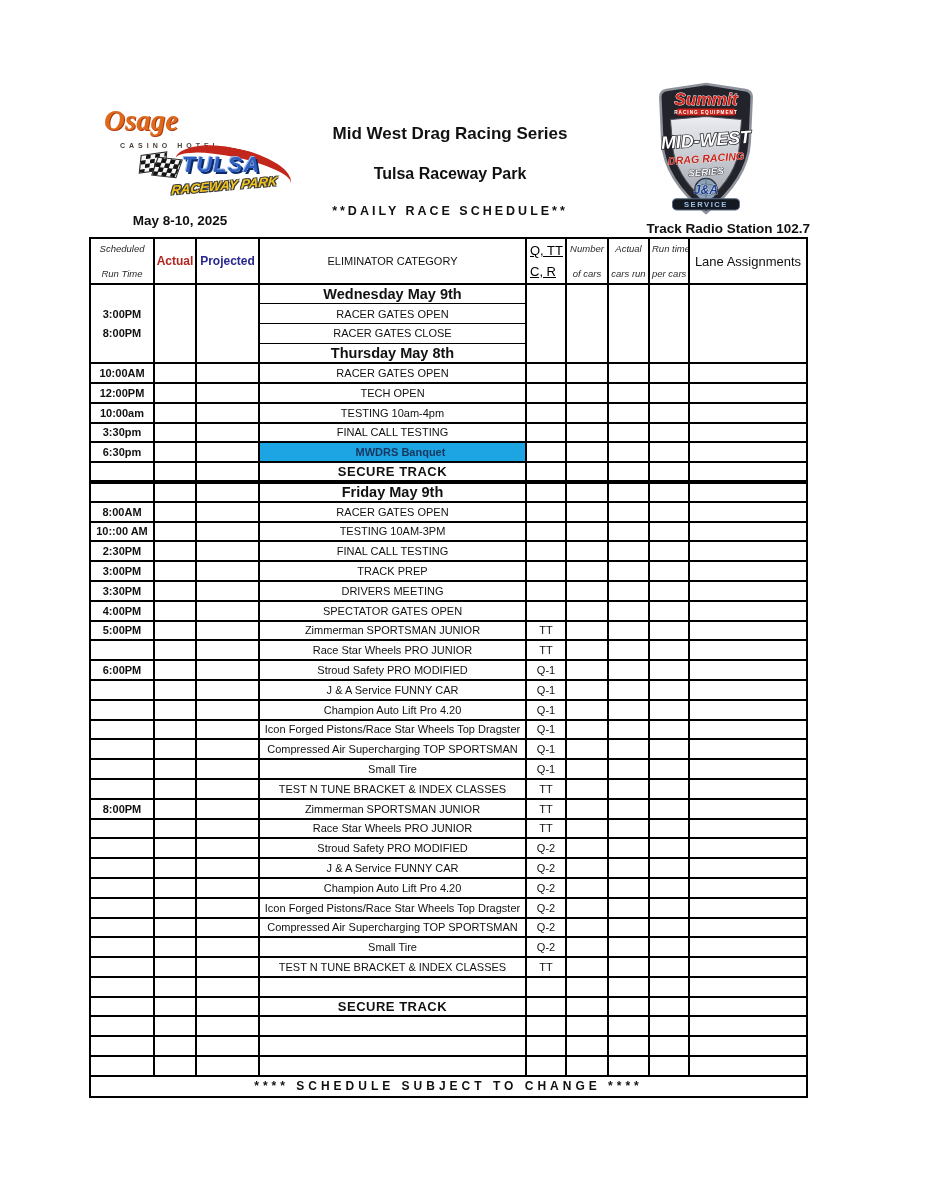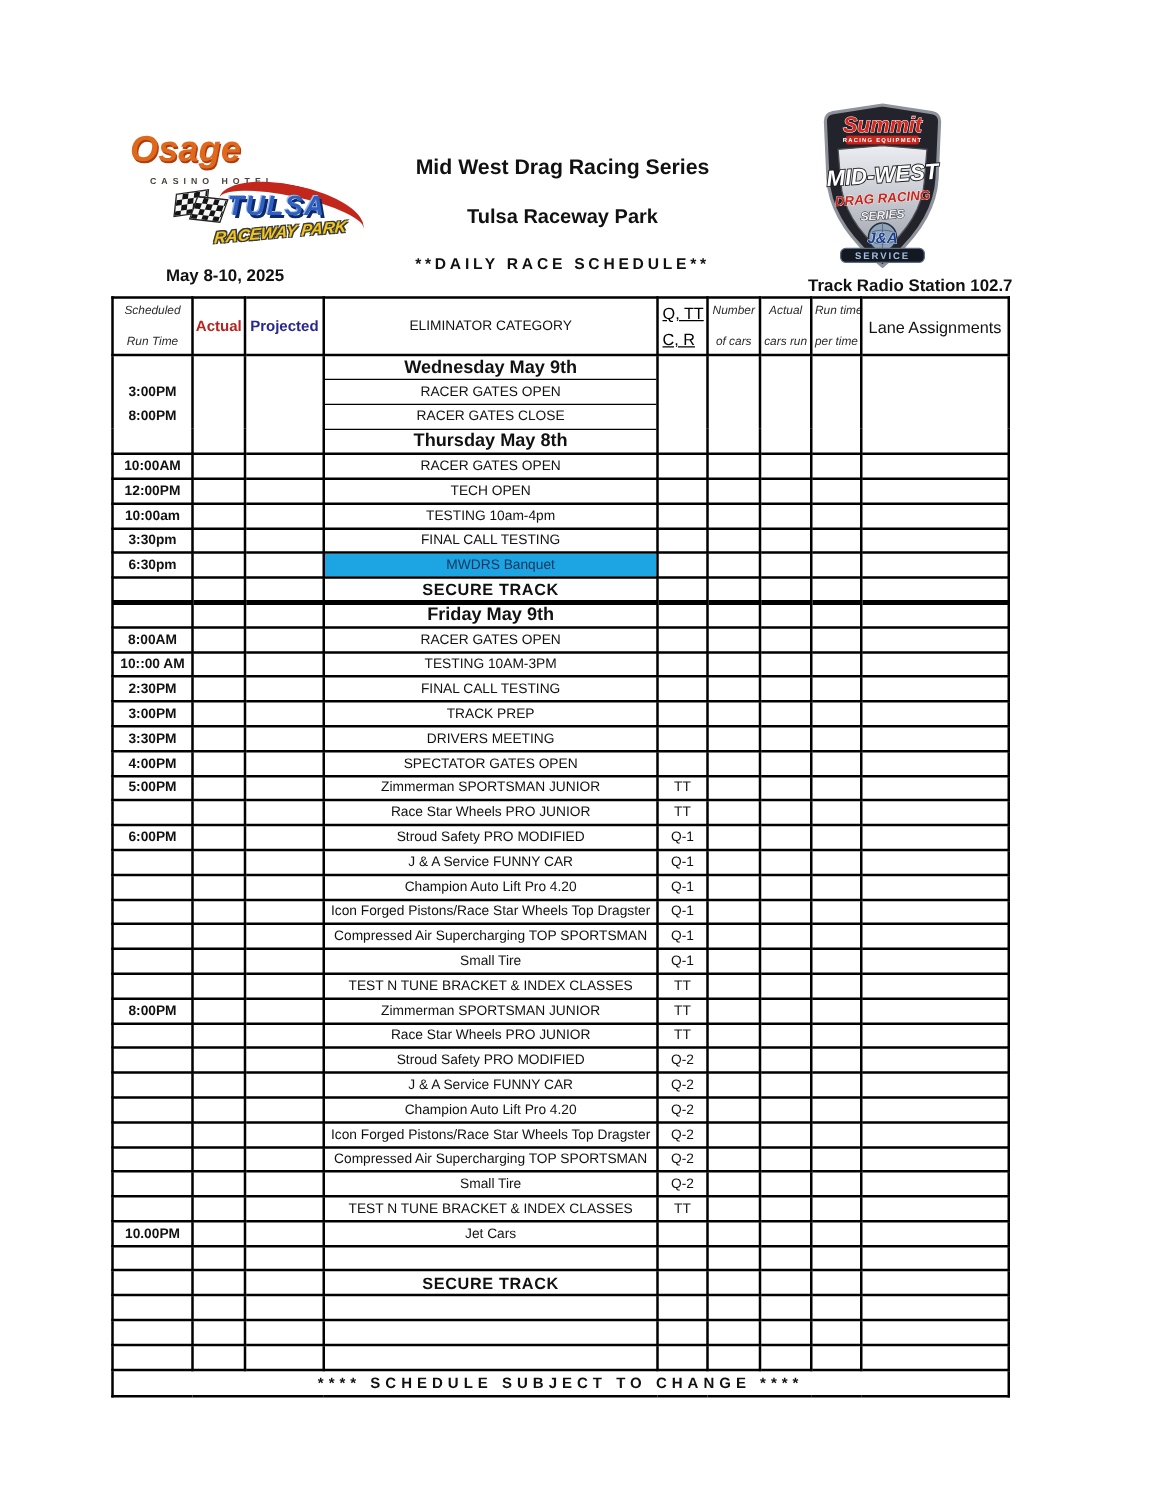"Osage" .osage-script { font-family: Liberation Sans, sans-serif -> Liberation Serif, serif }
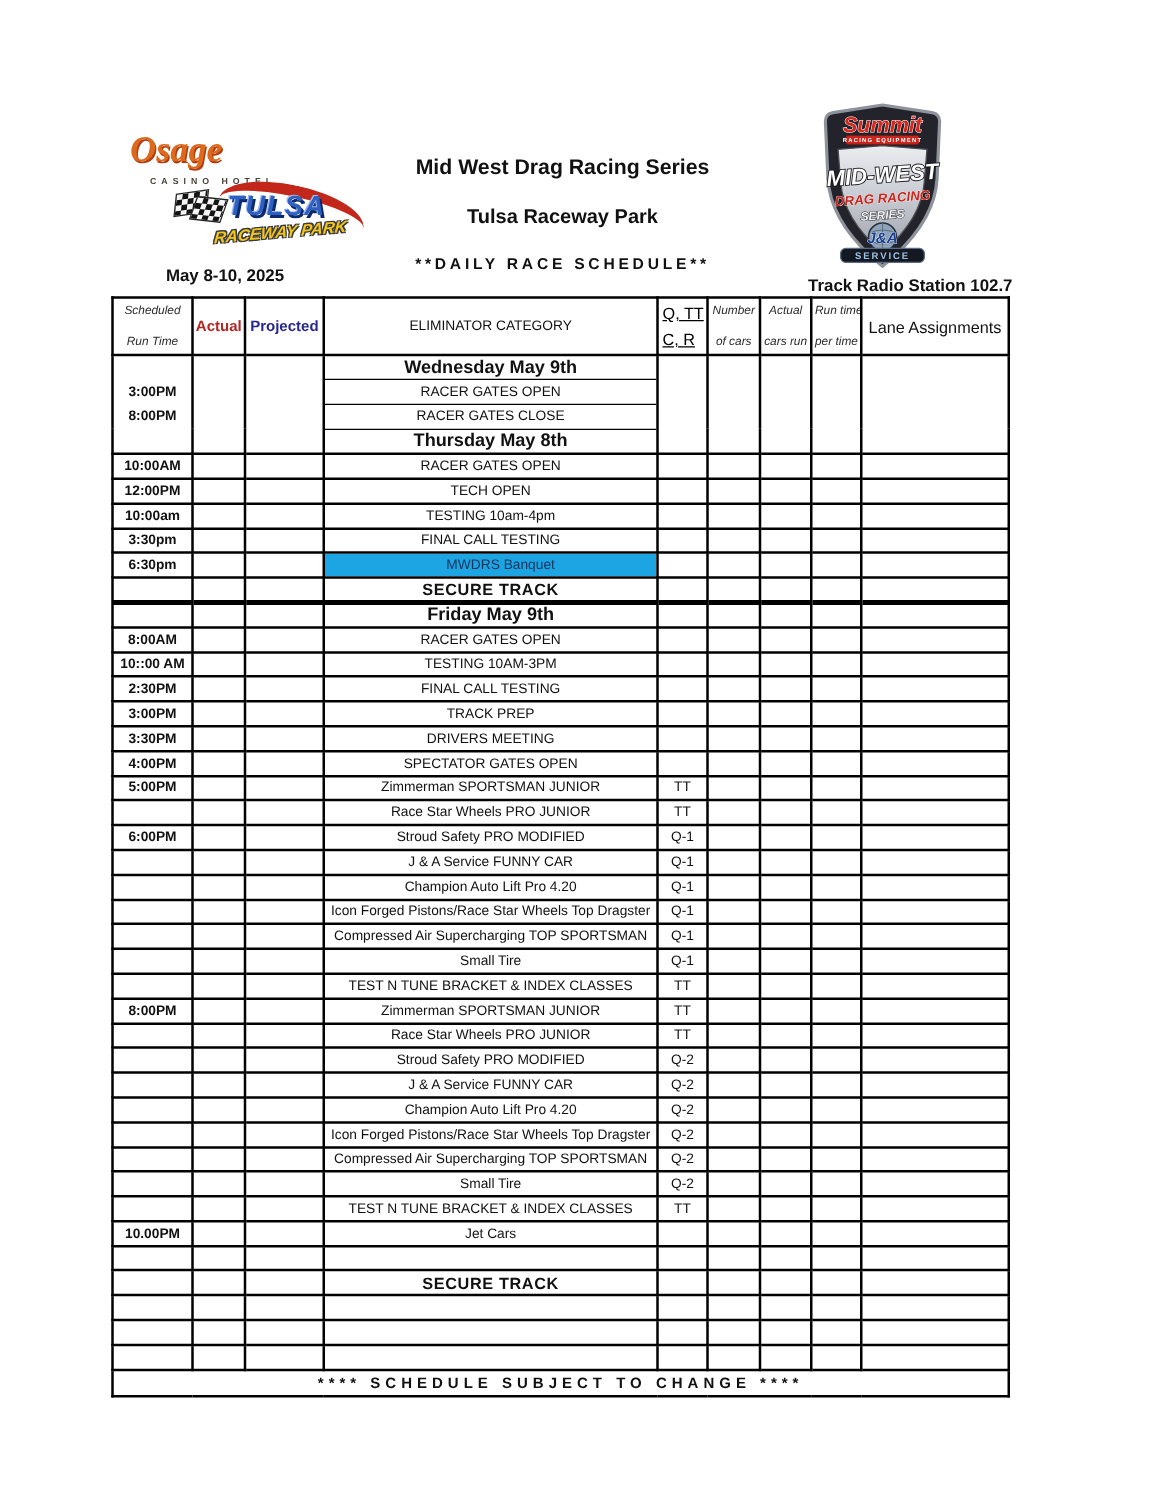"per time" span { text: time -> cars }
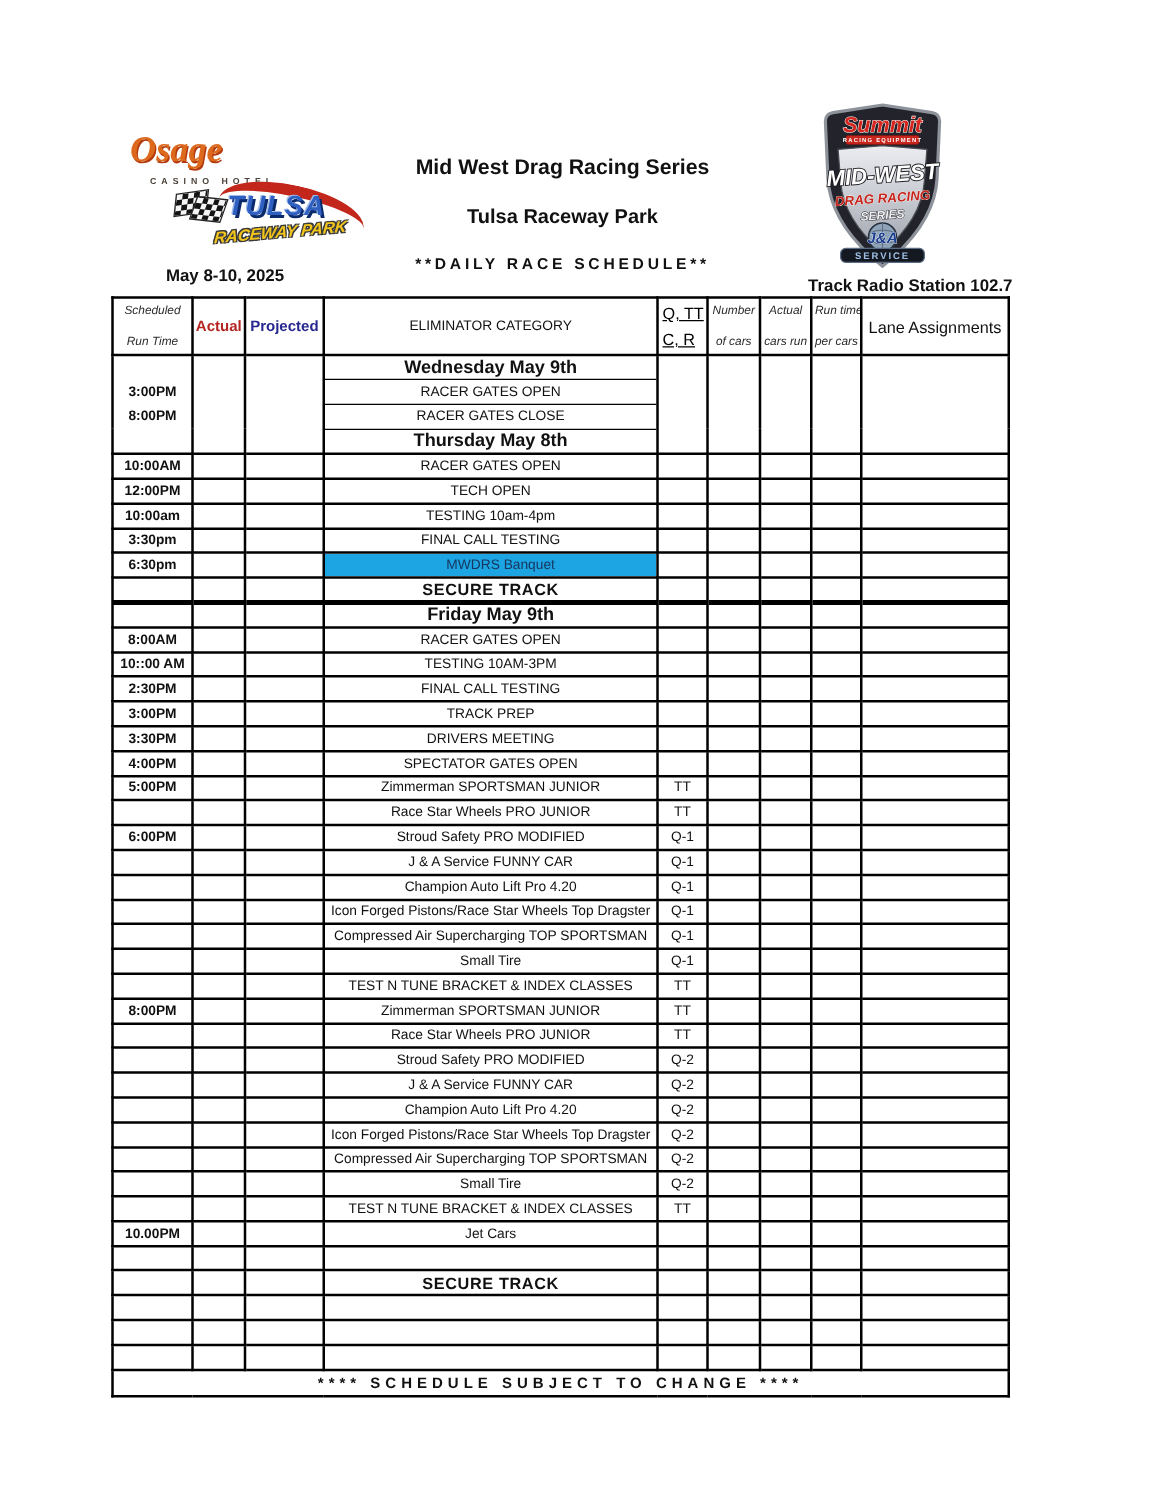"MWDRS Banquet" td.cat.highlight { font-weight: normal -> bold }
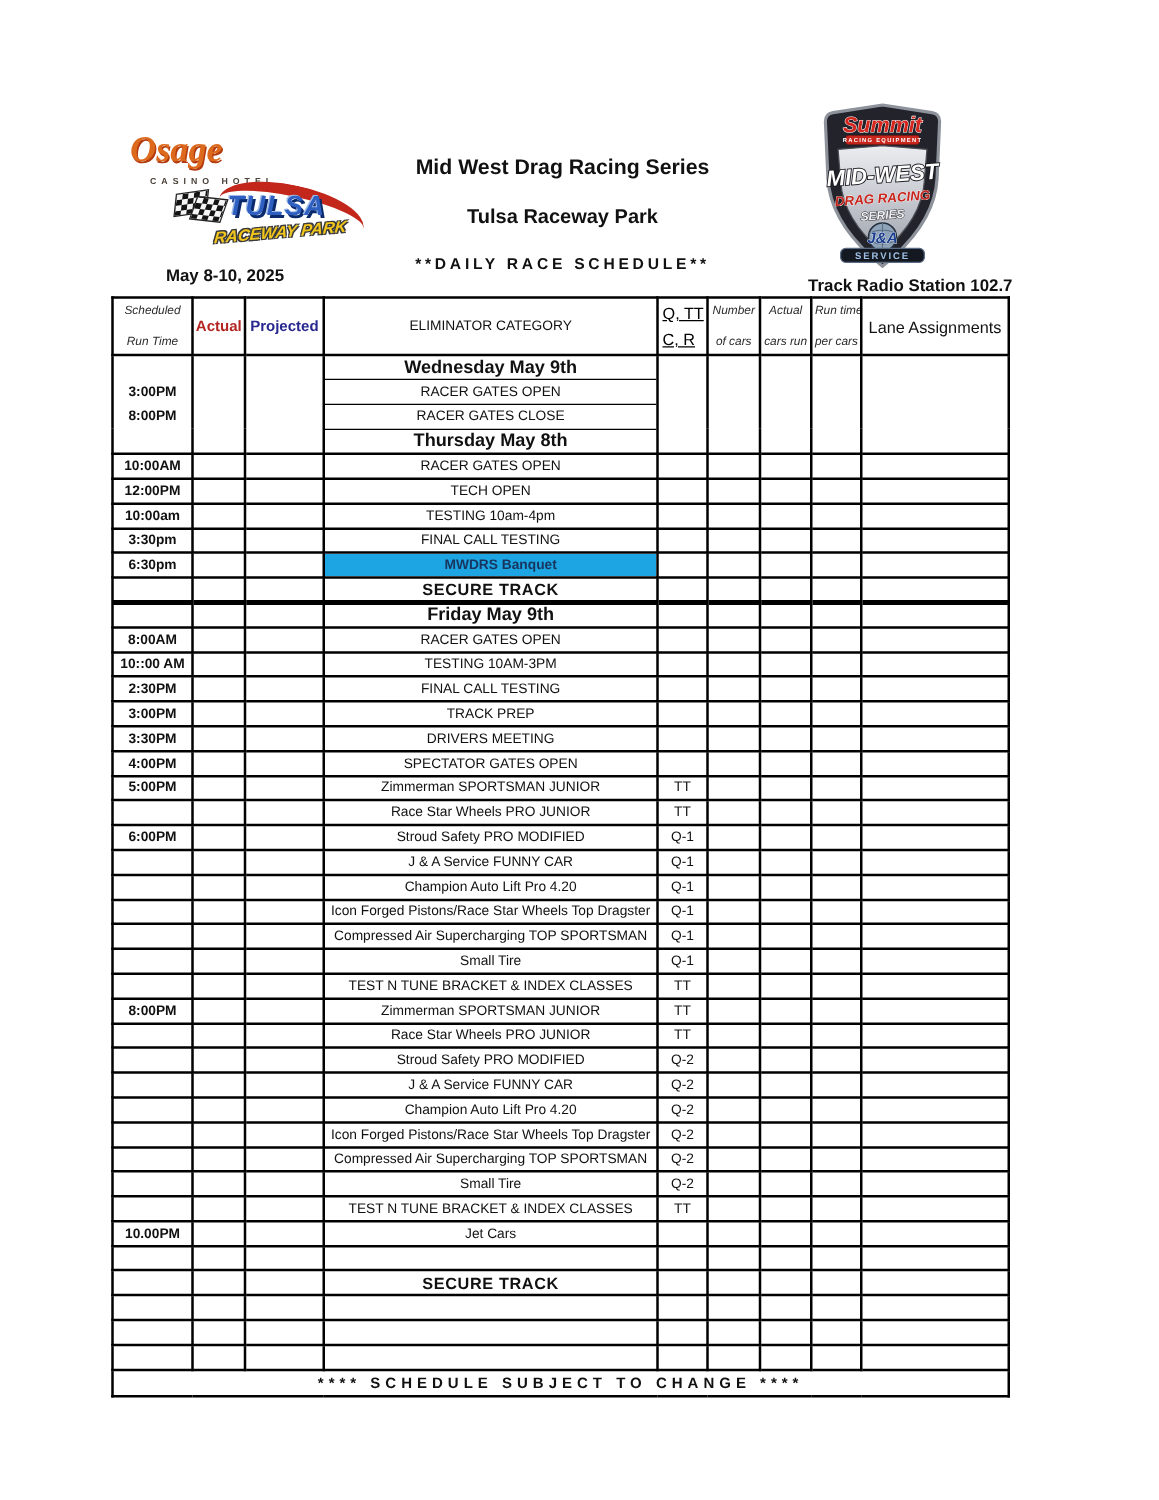"10.00PM" tr { html: <tr> <td>10.00PM</td> <td></td> <td></td> <td>Jet Cars</td> <td></td> <td></td> <td></td> <td></td> <td></td> </tr> -> none }
